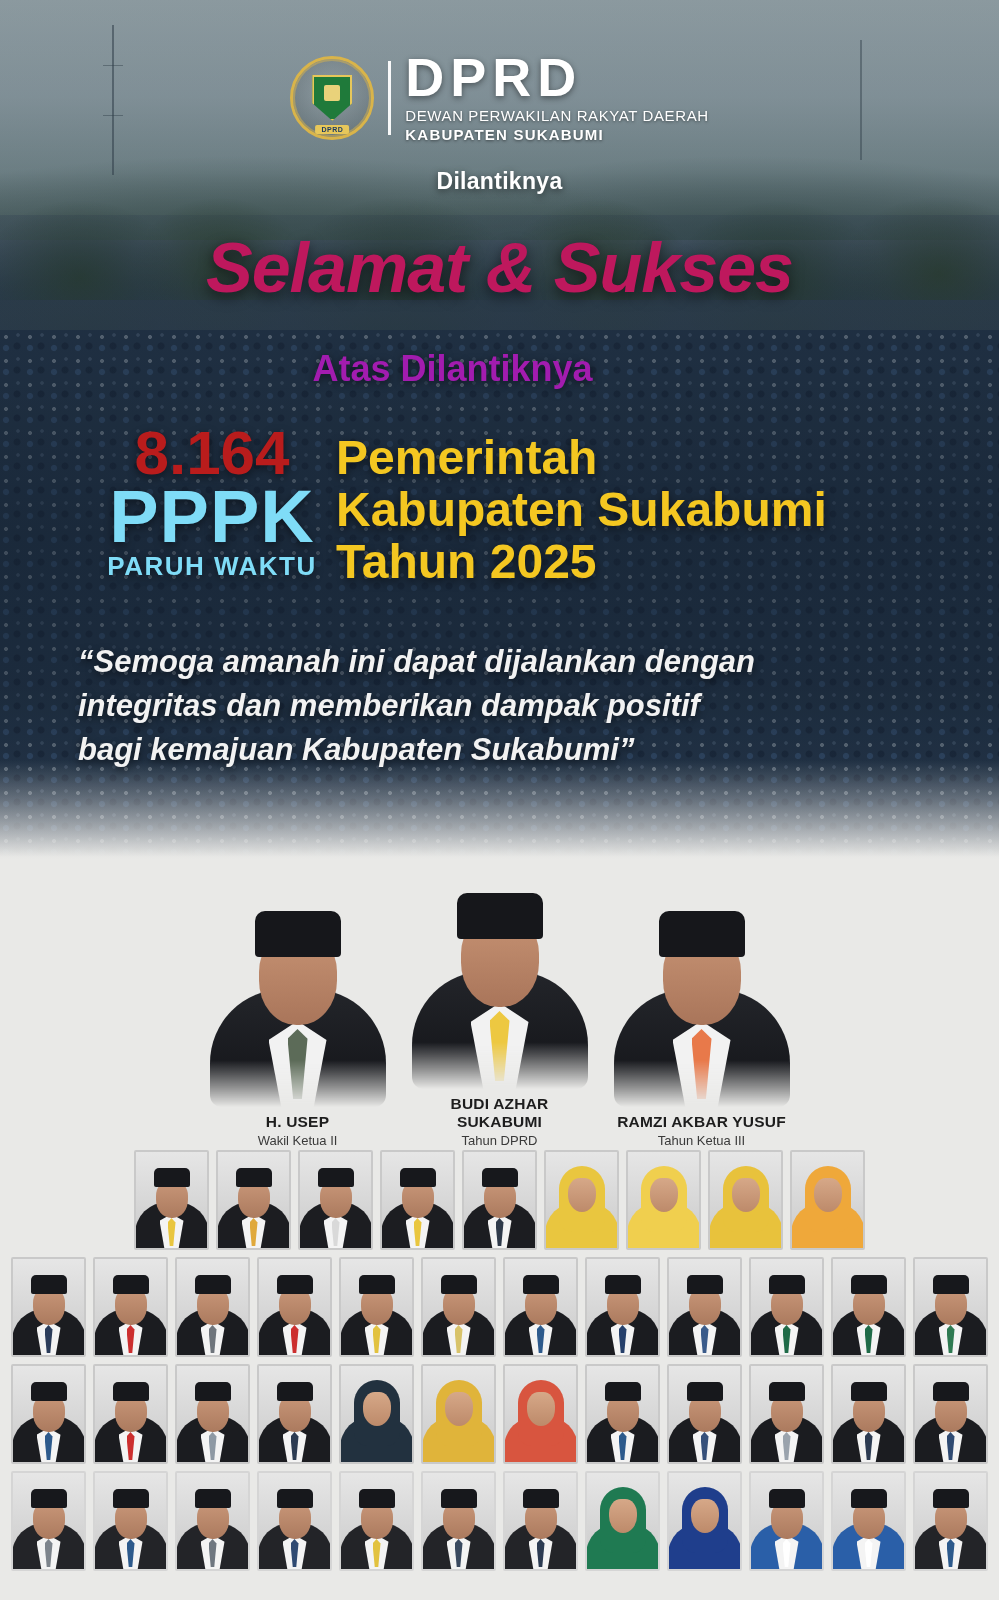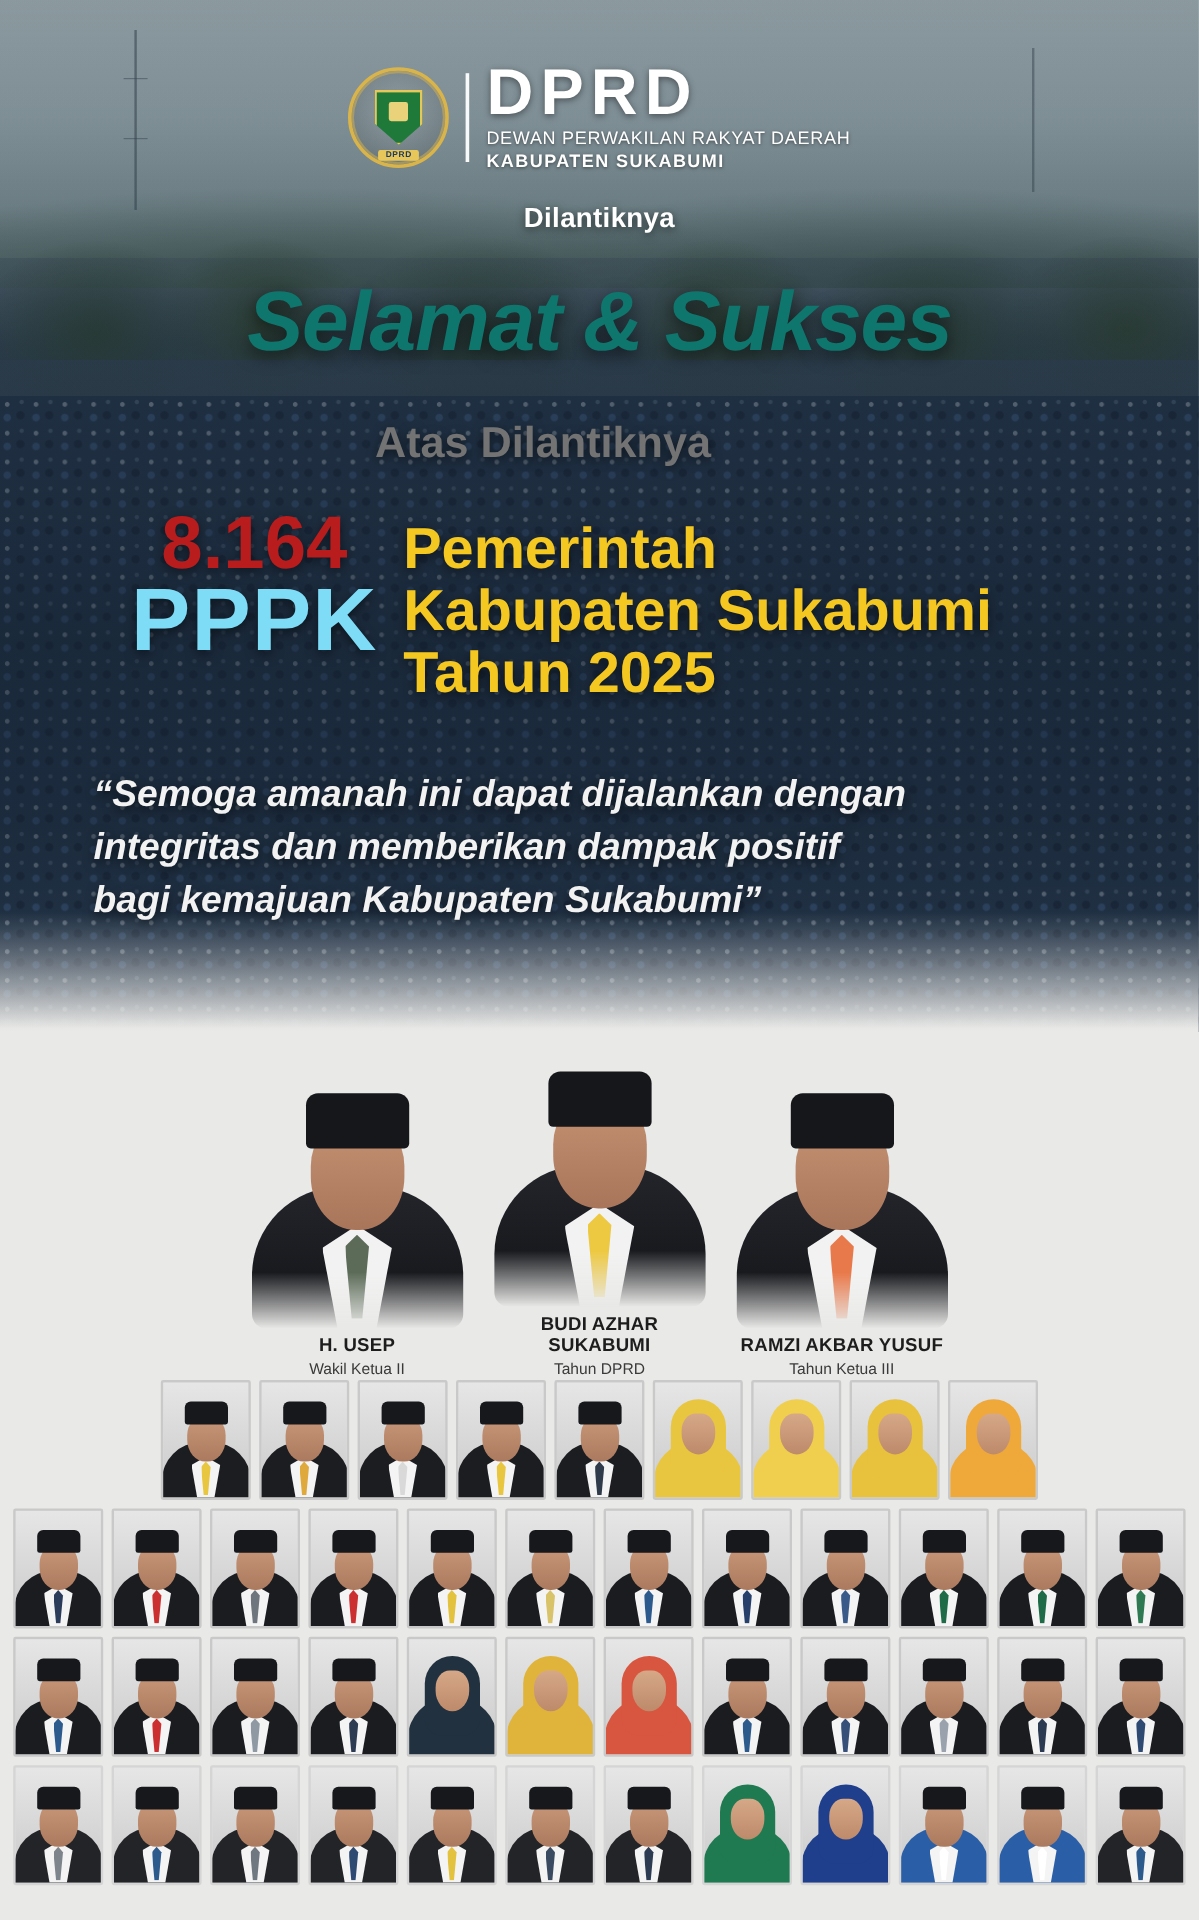"Selamat & Sukses" .selamat { color: #0f766e -> #be185d }
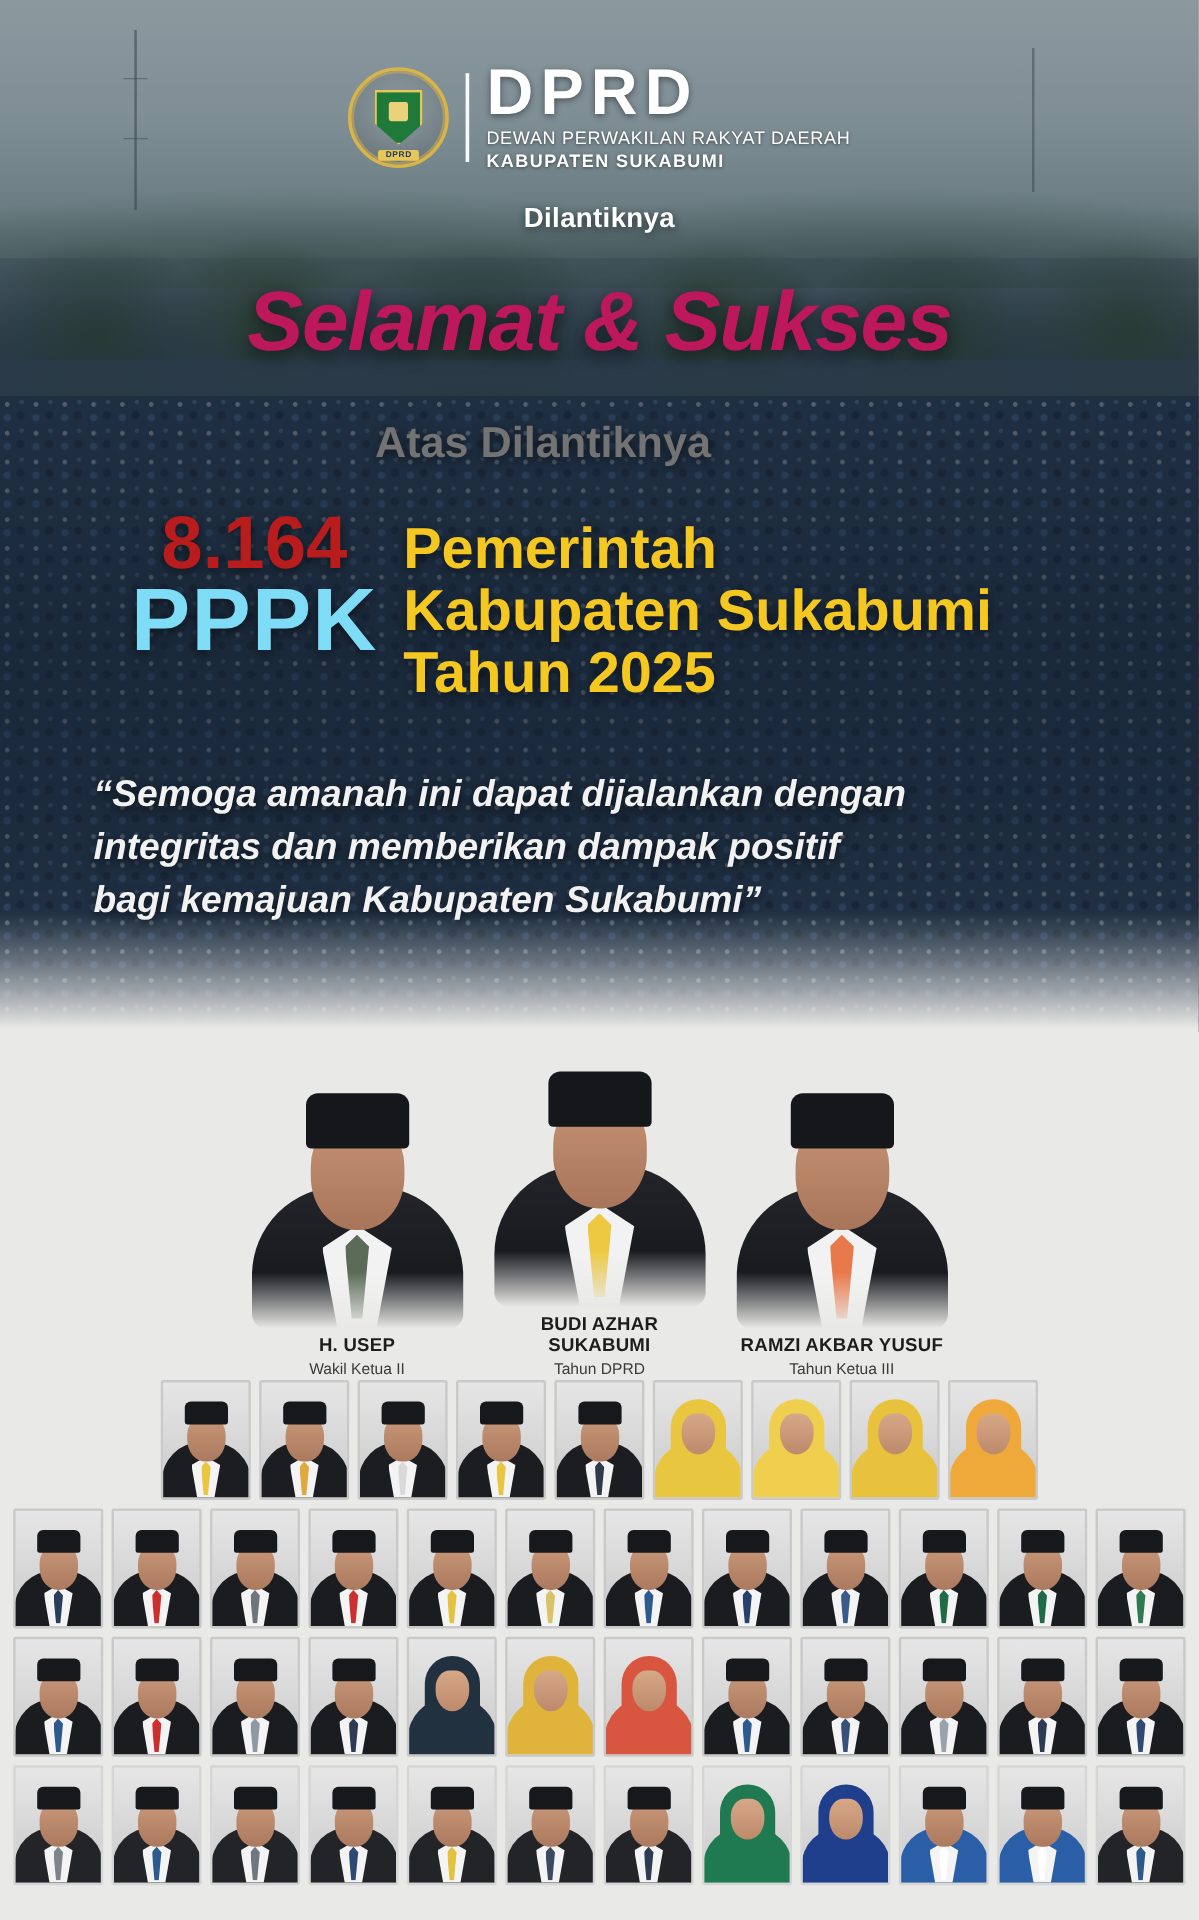"Atas Dilantiknya" .atas { color: #737373 -> #a21caf }
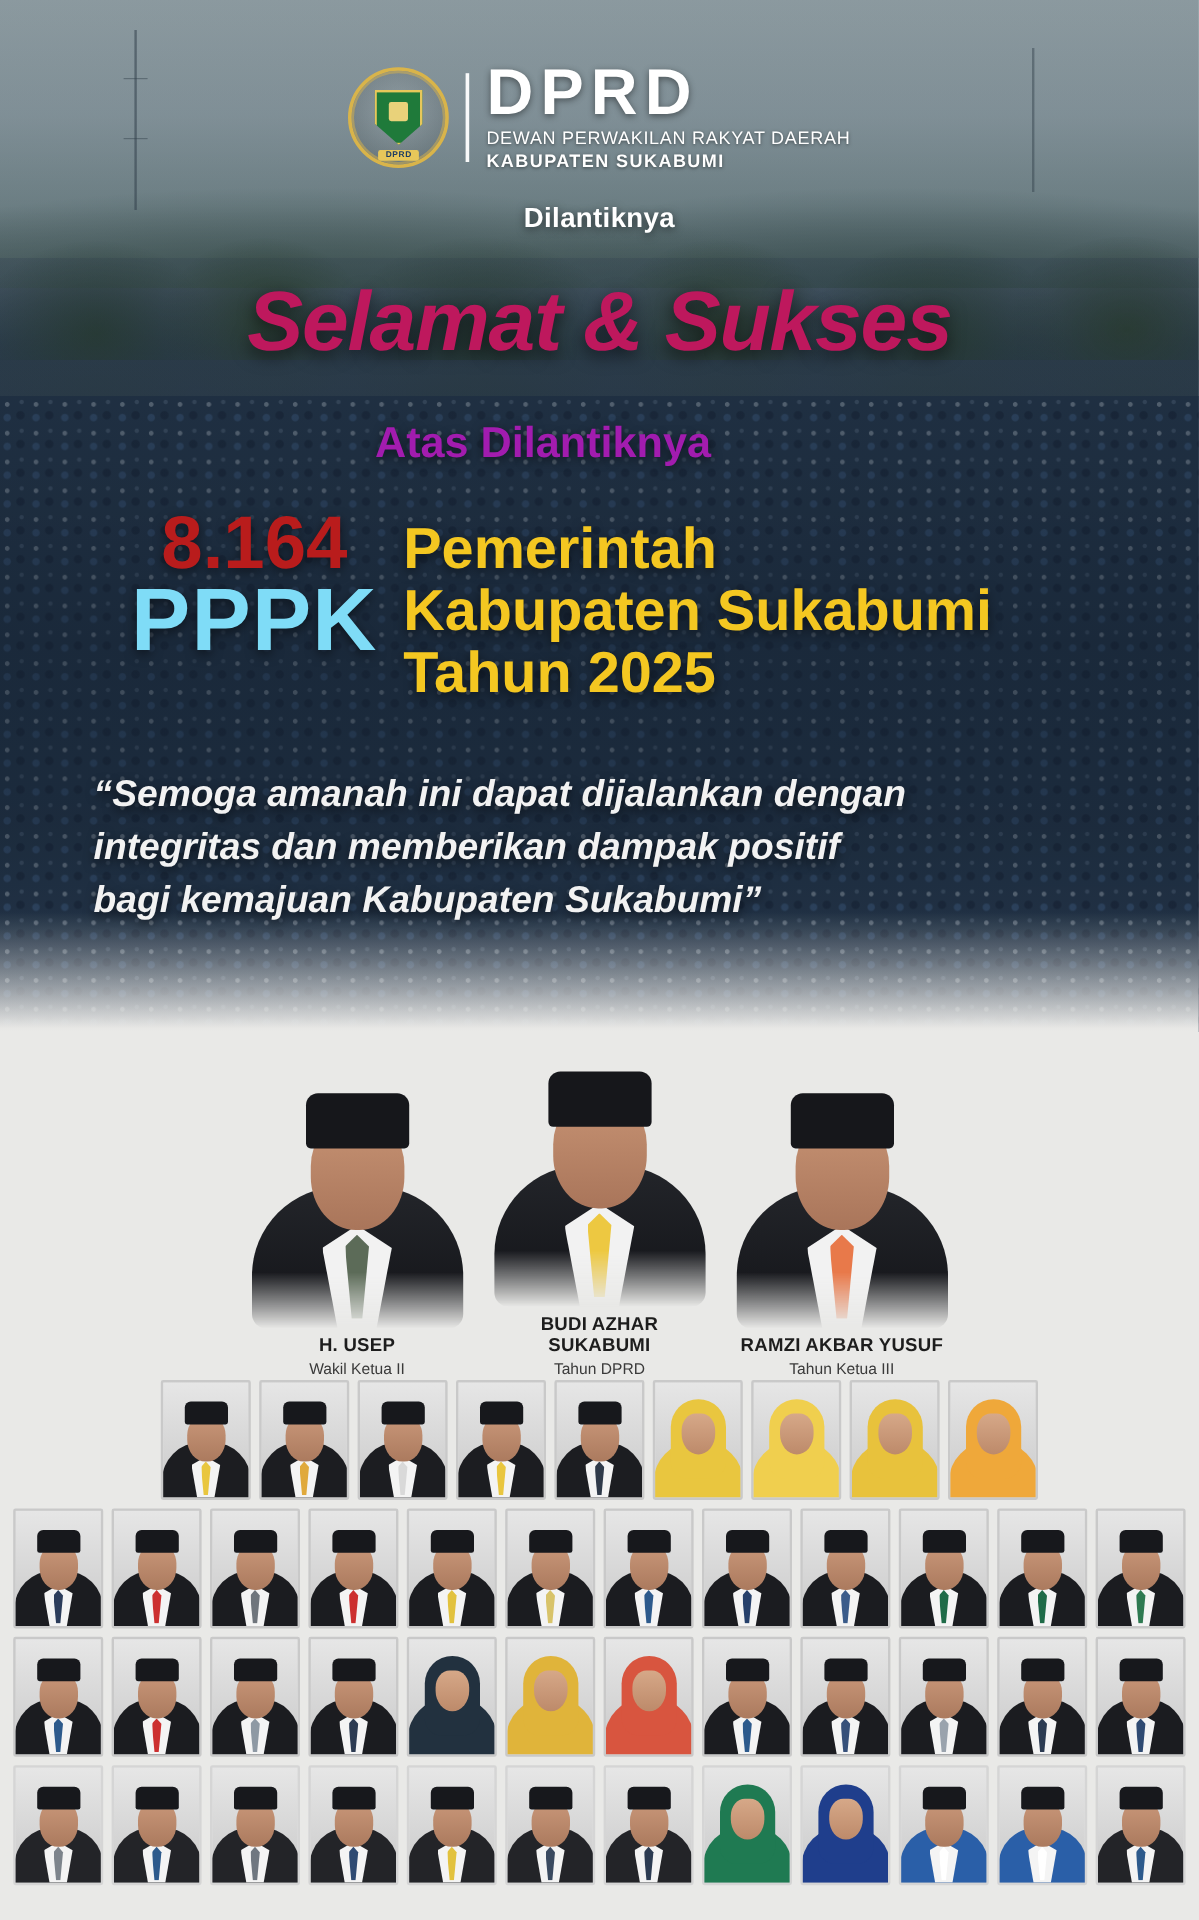"PARUH WAKTU" div.count-paruh { html: none -> <div>PARUH WAKTU</div> }
